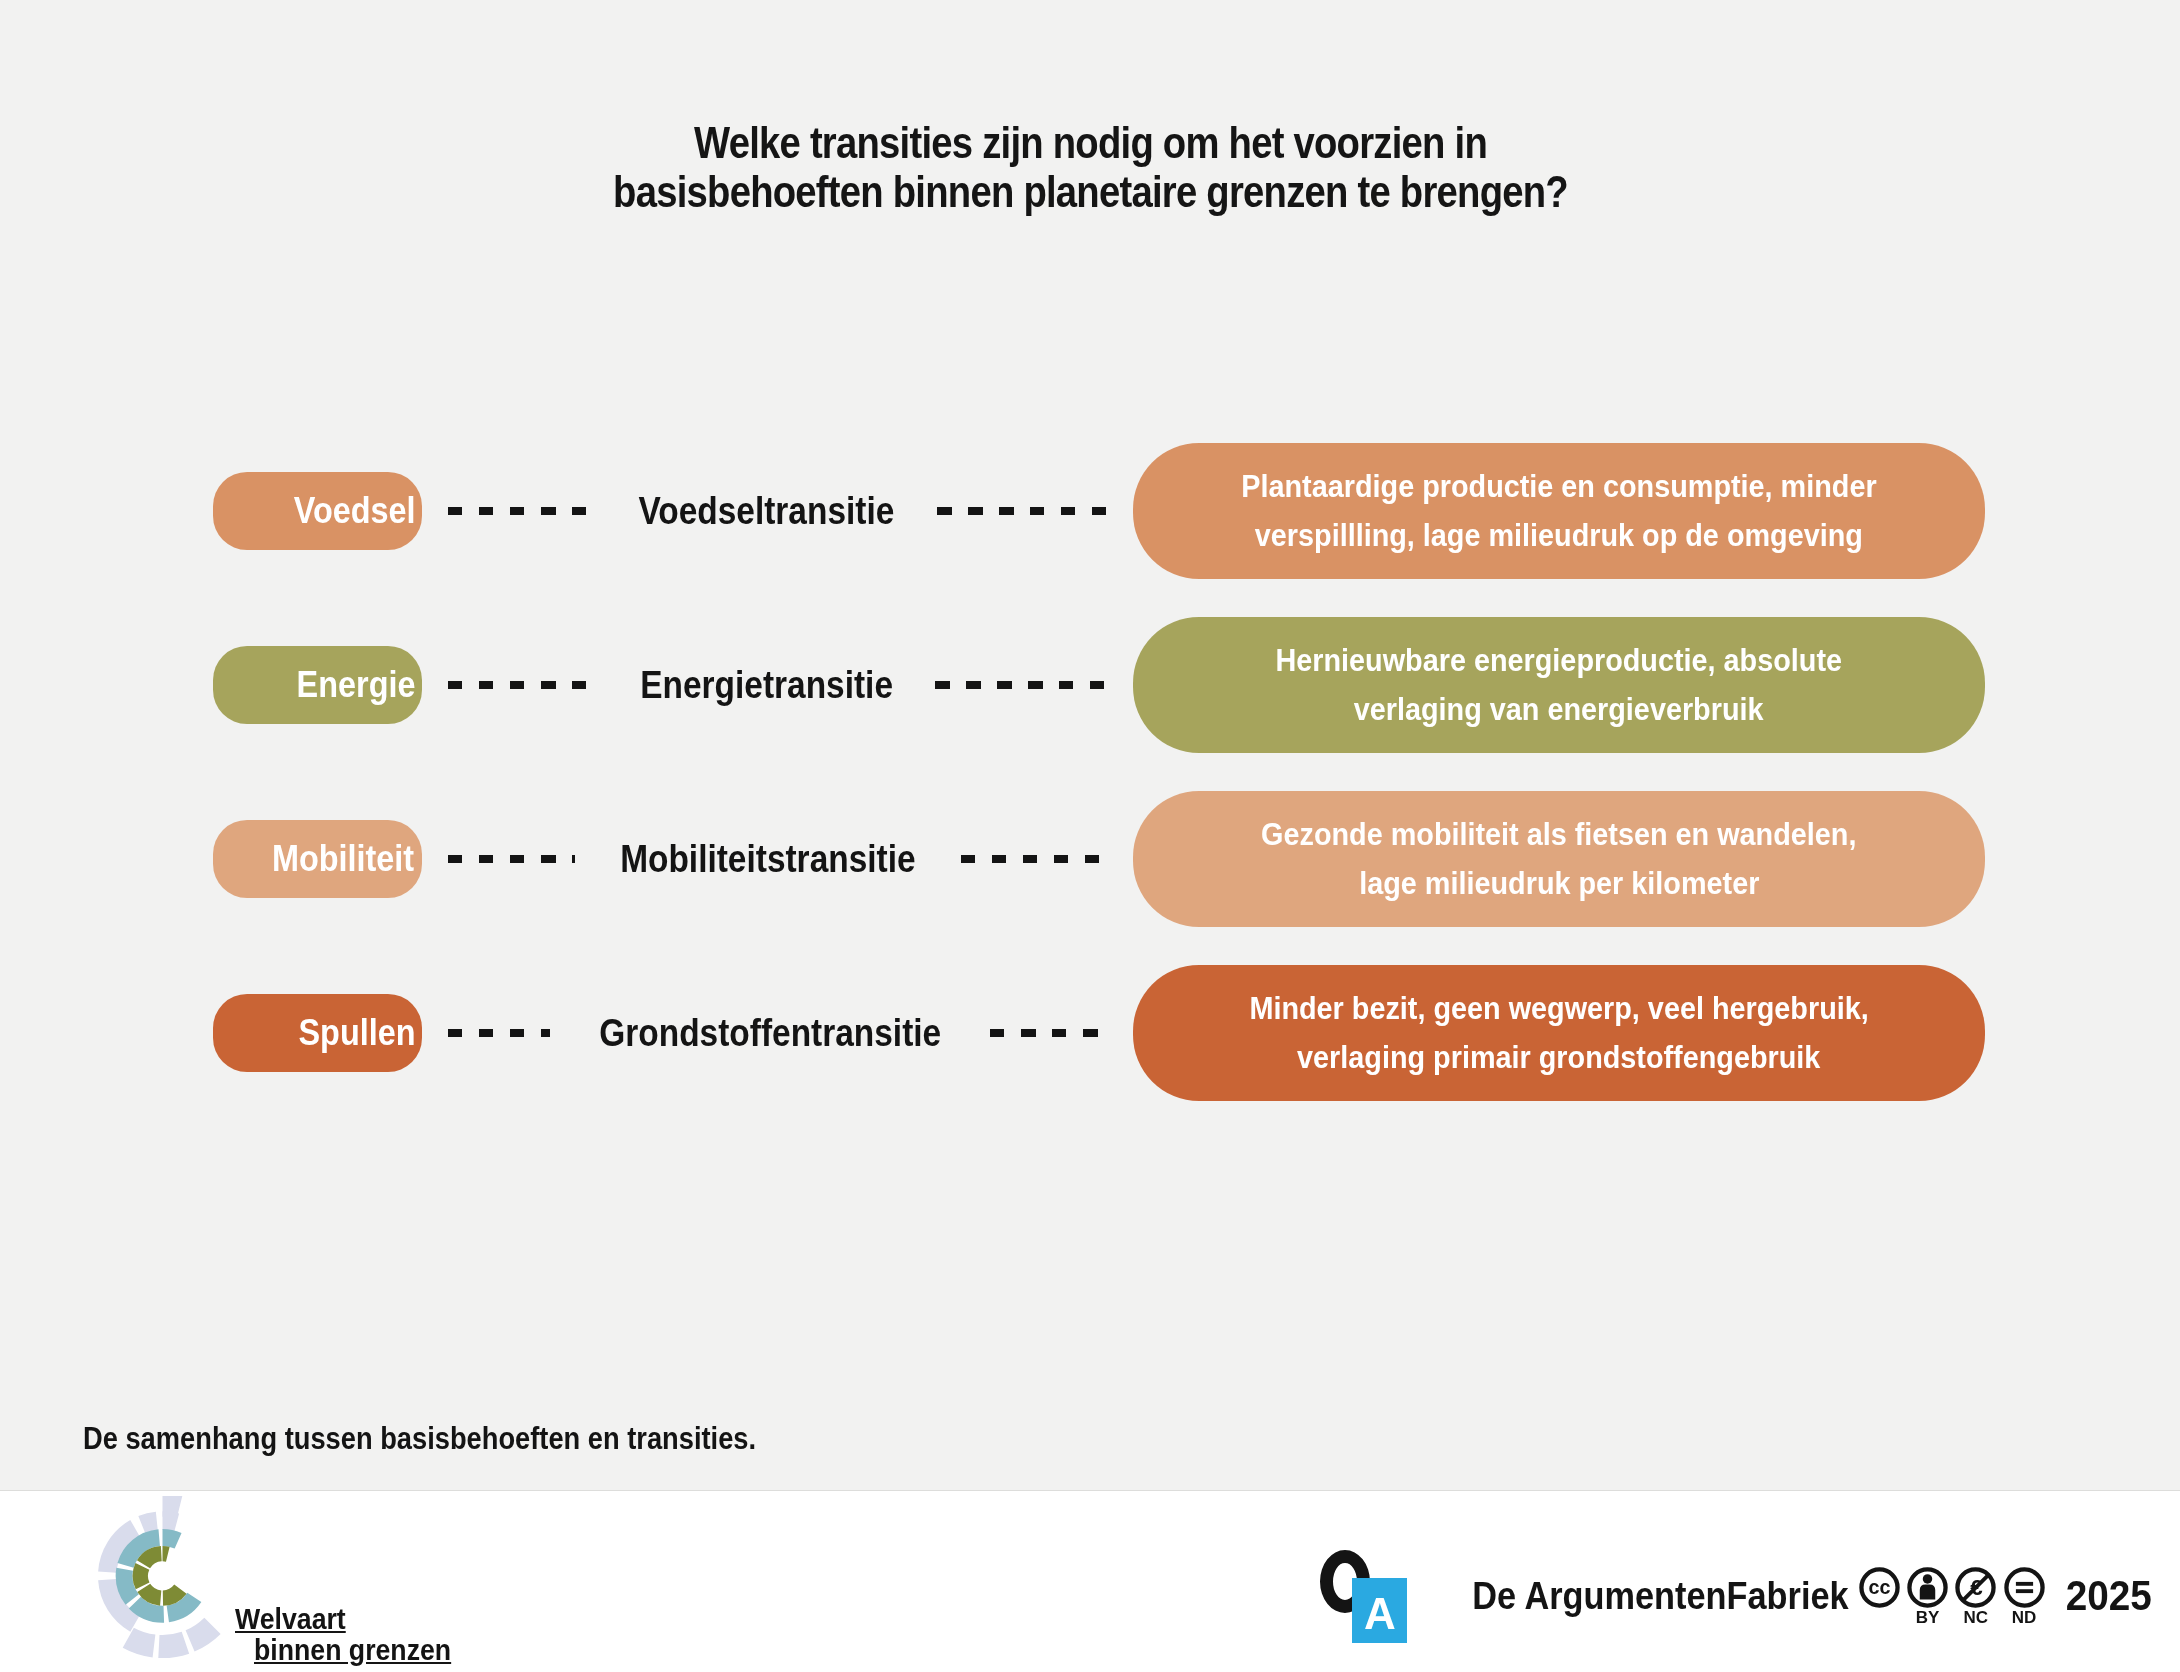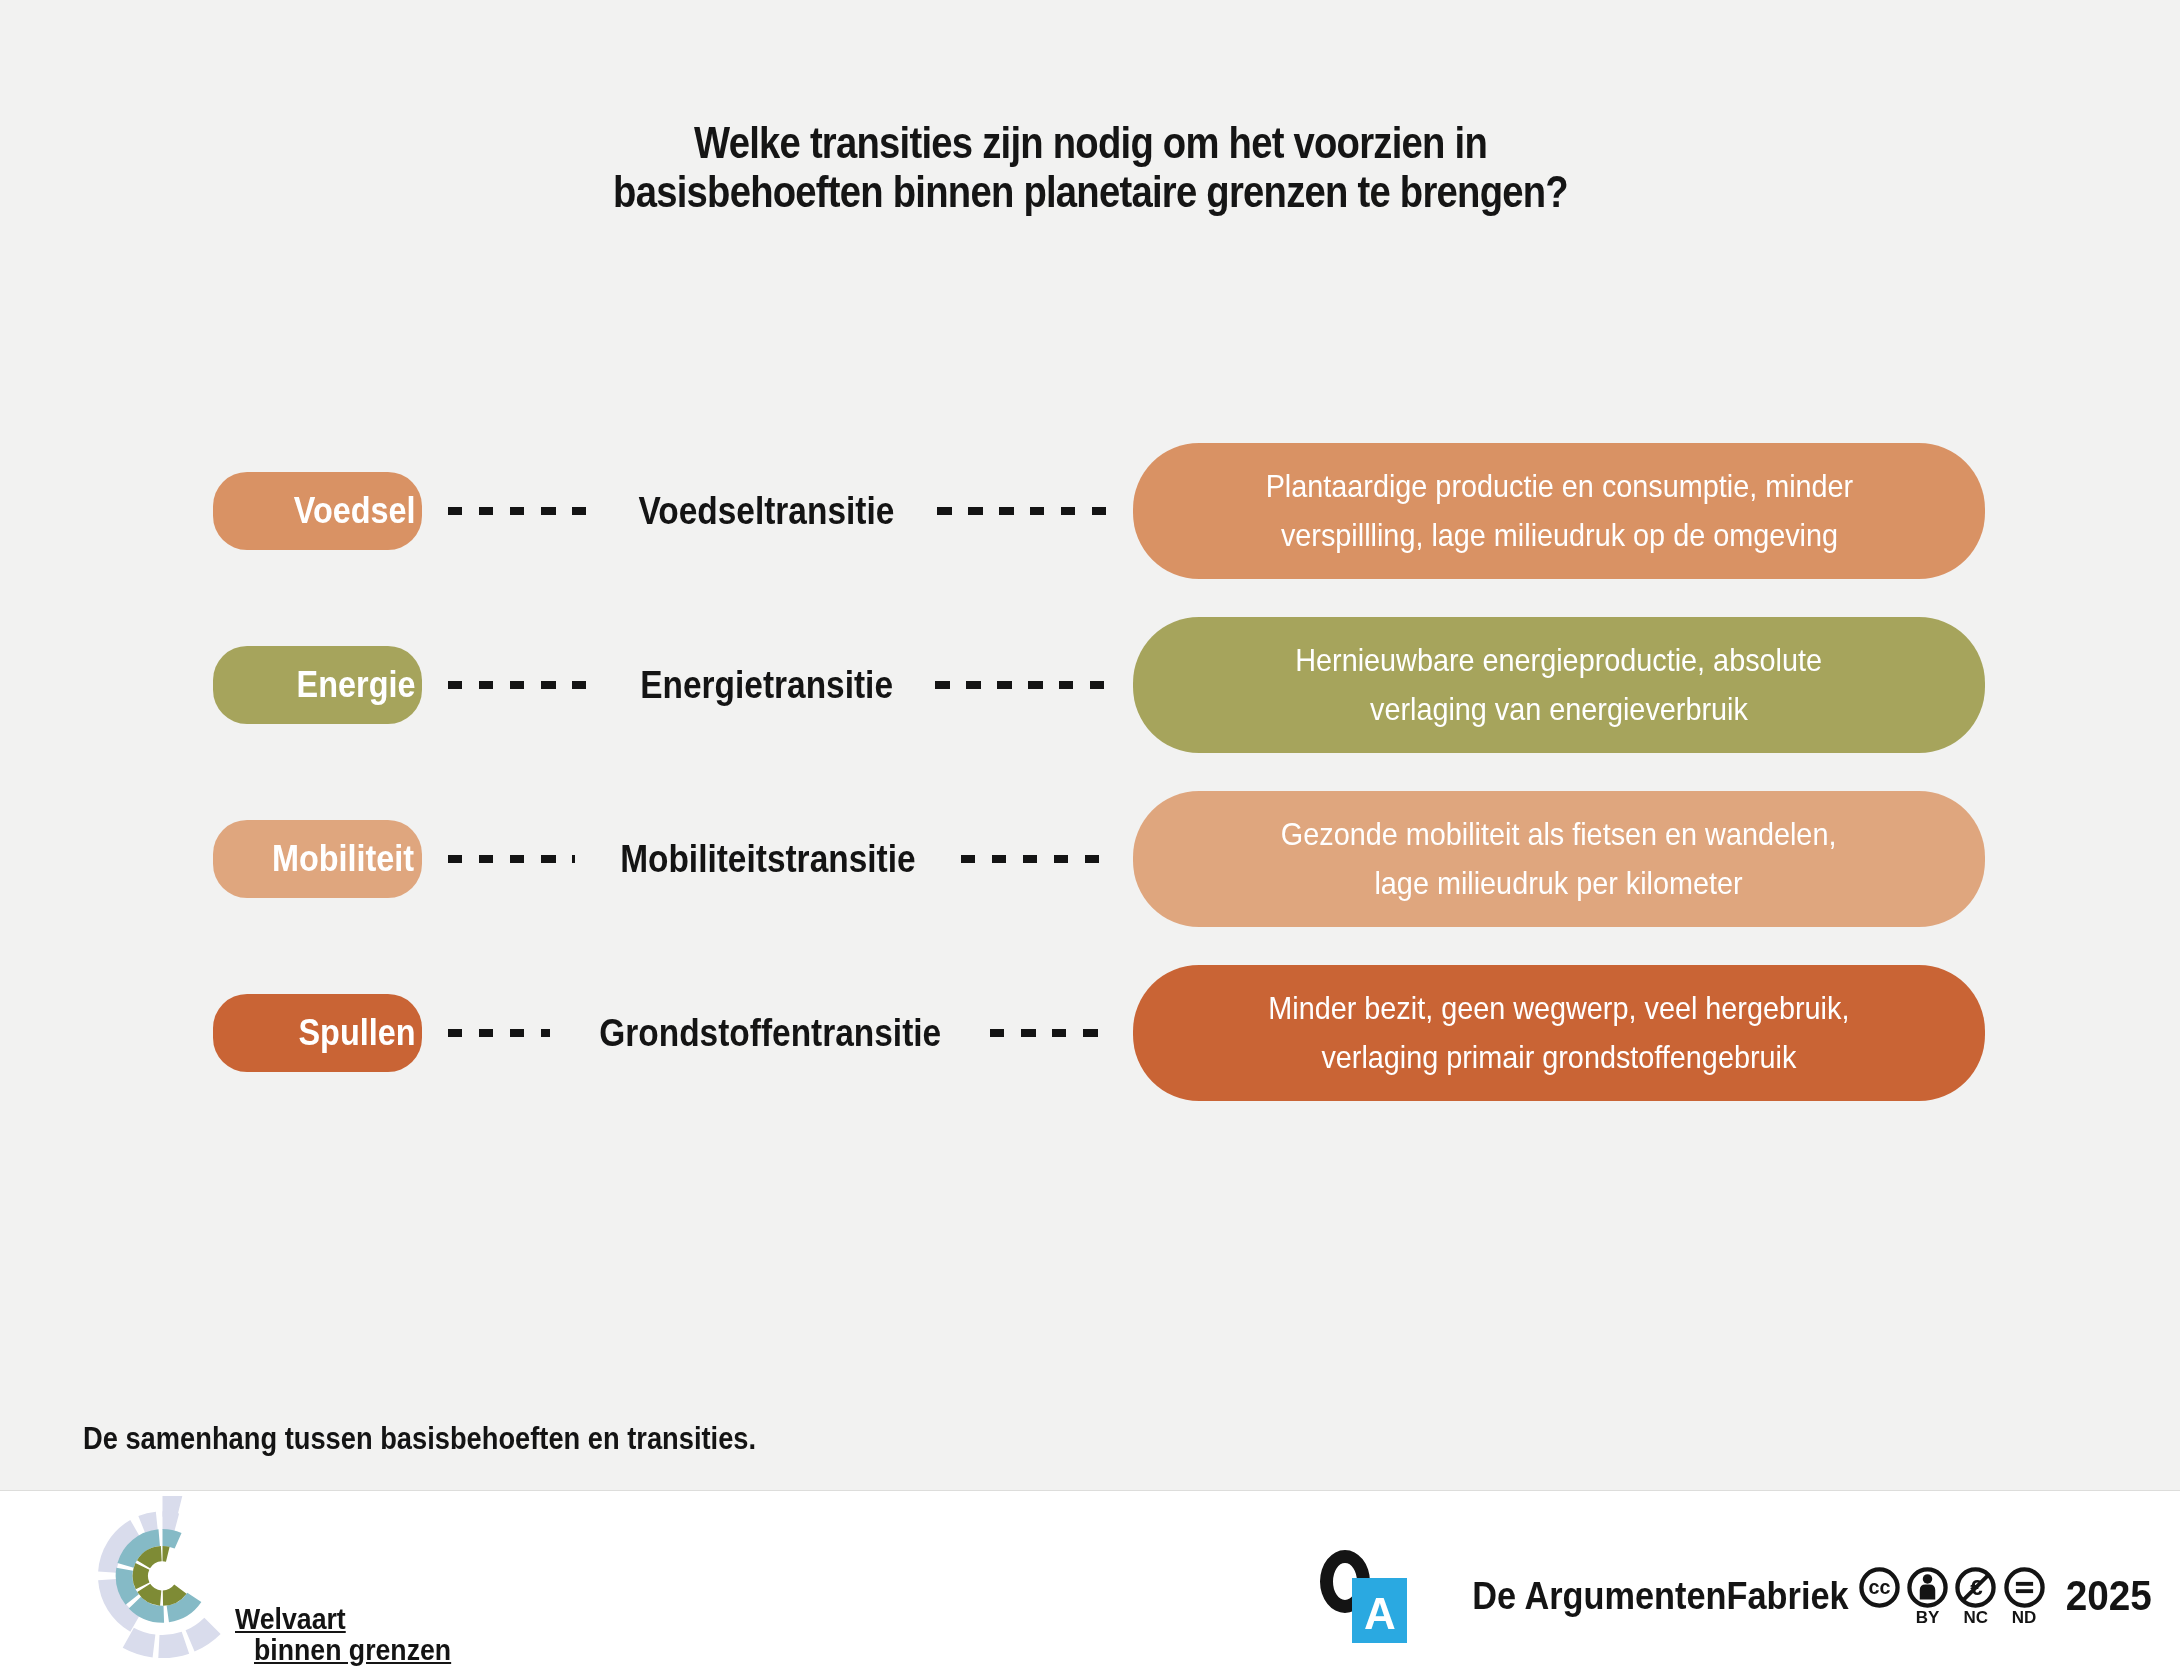"Plantaardige productie en consumptie," .box { font-weight: 400 -> 700 }
